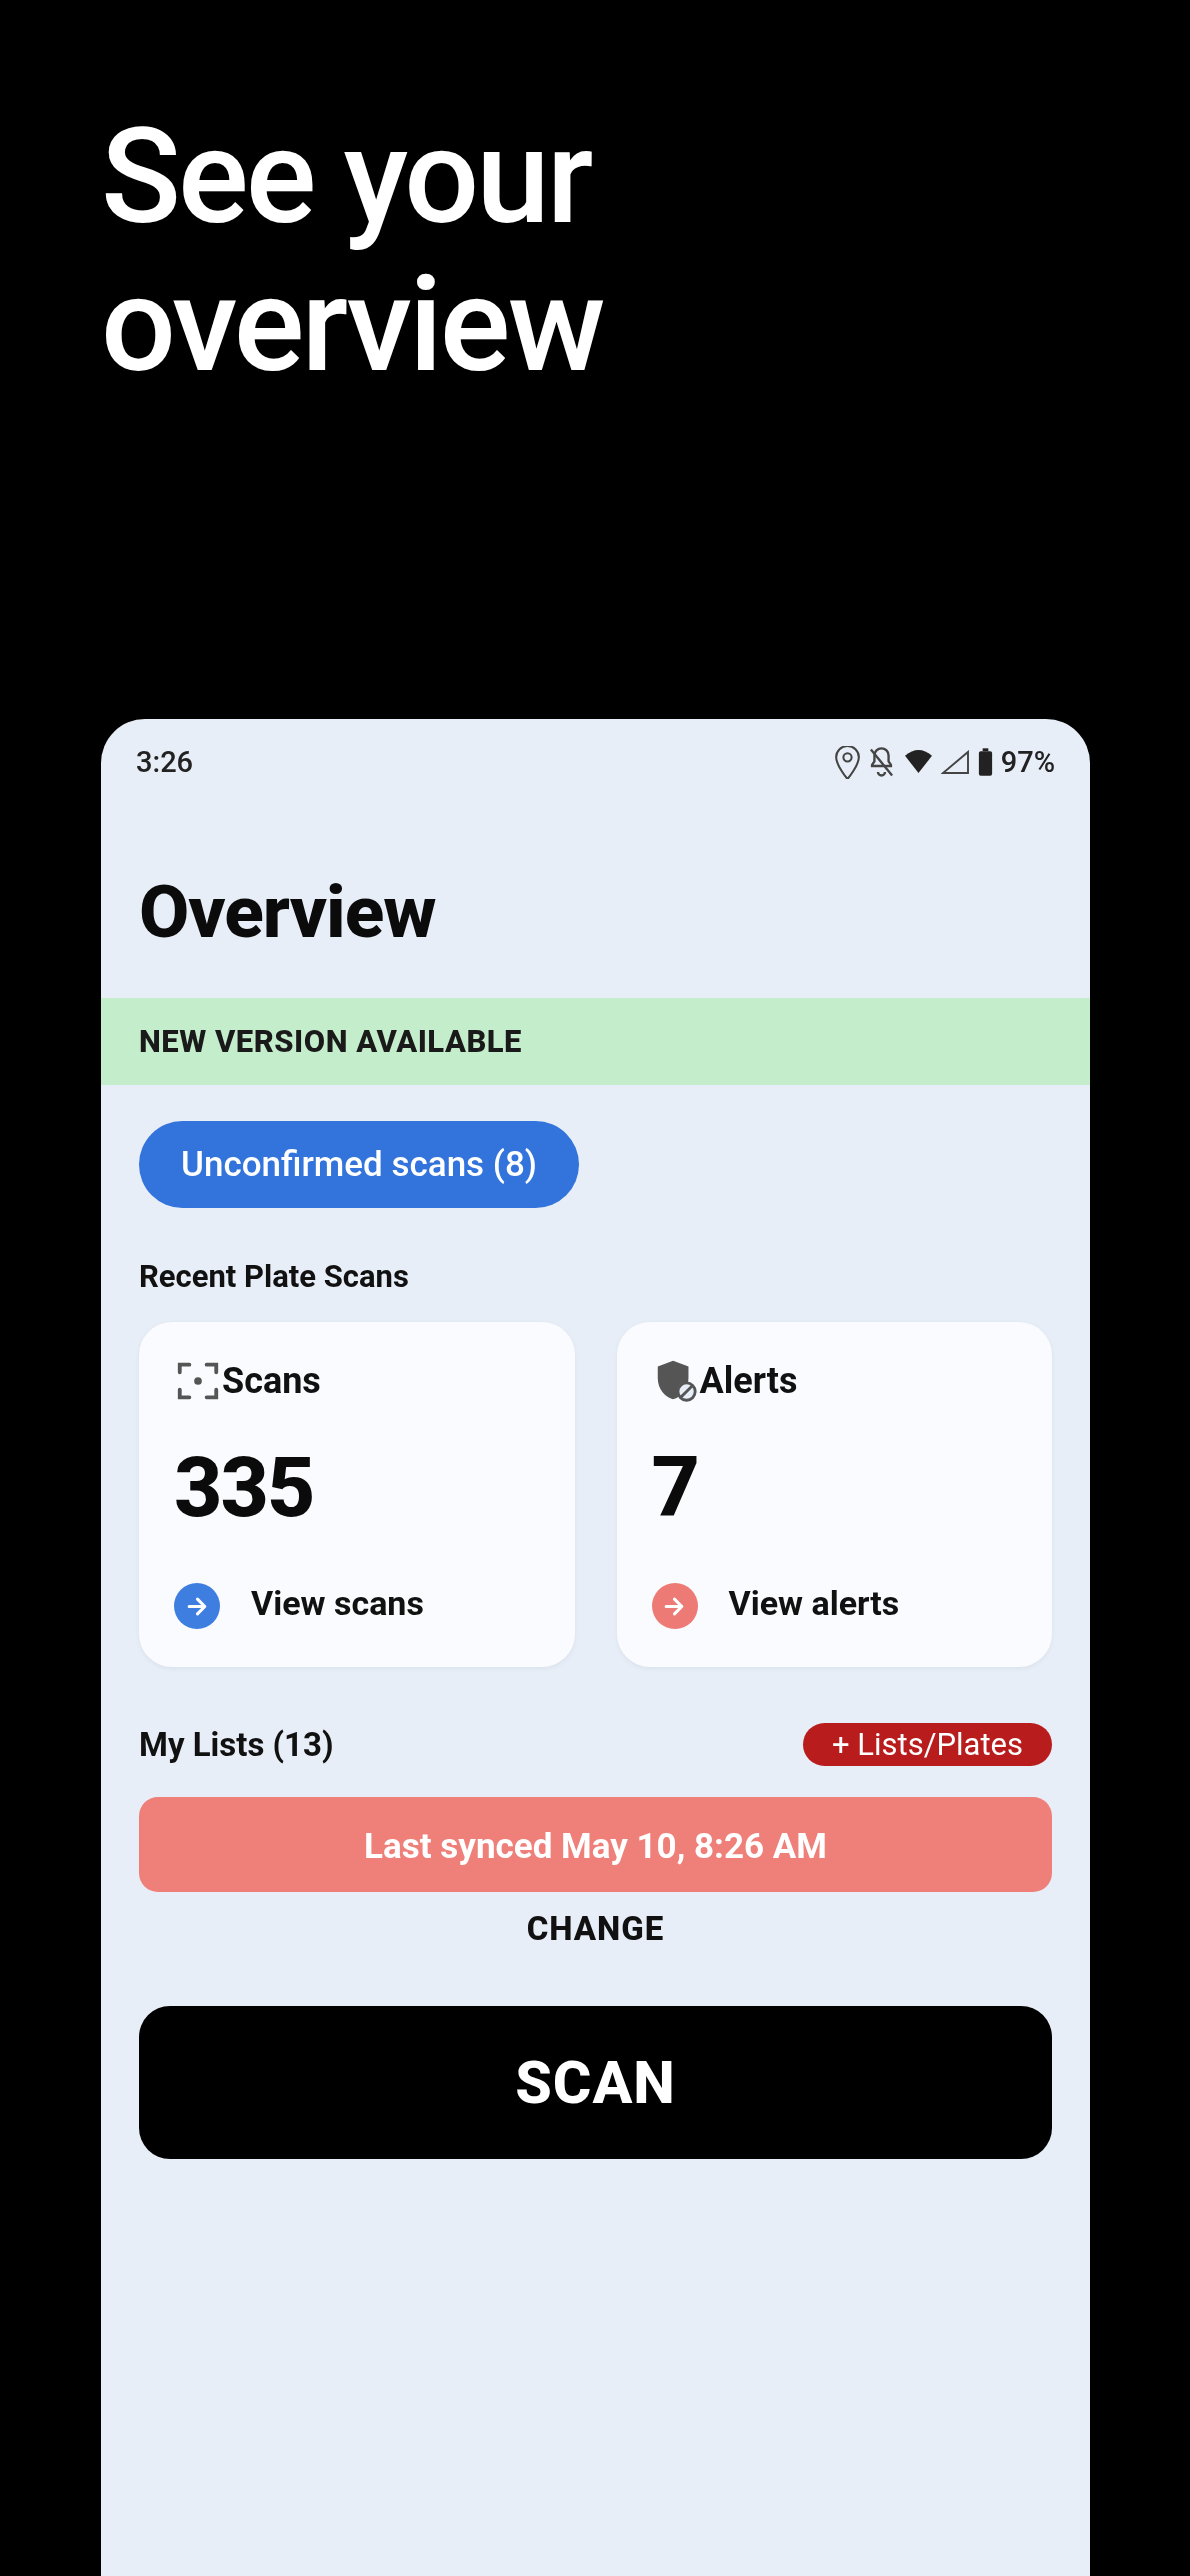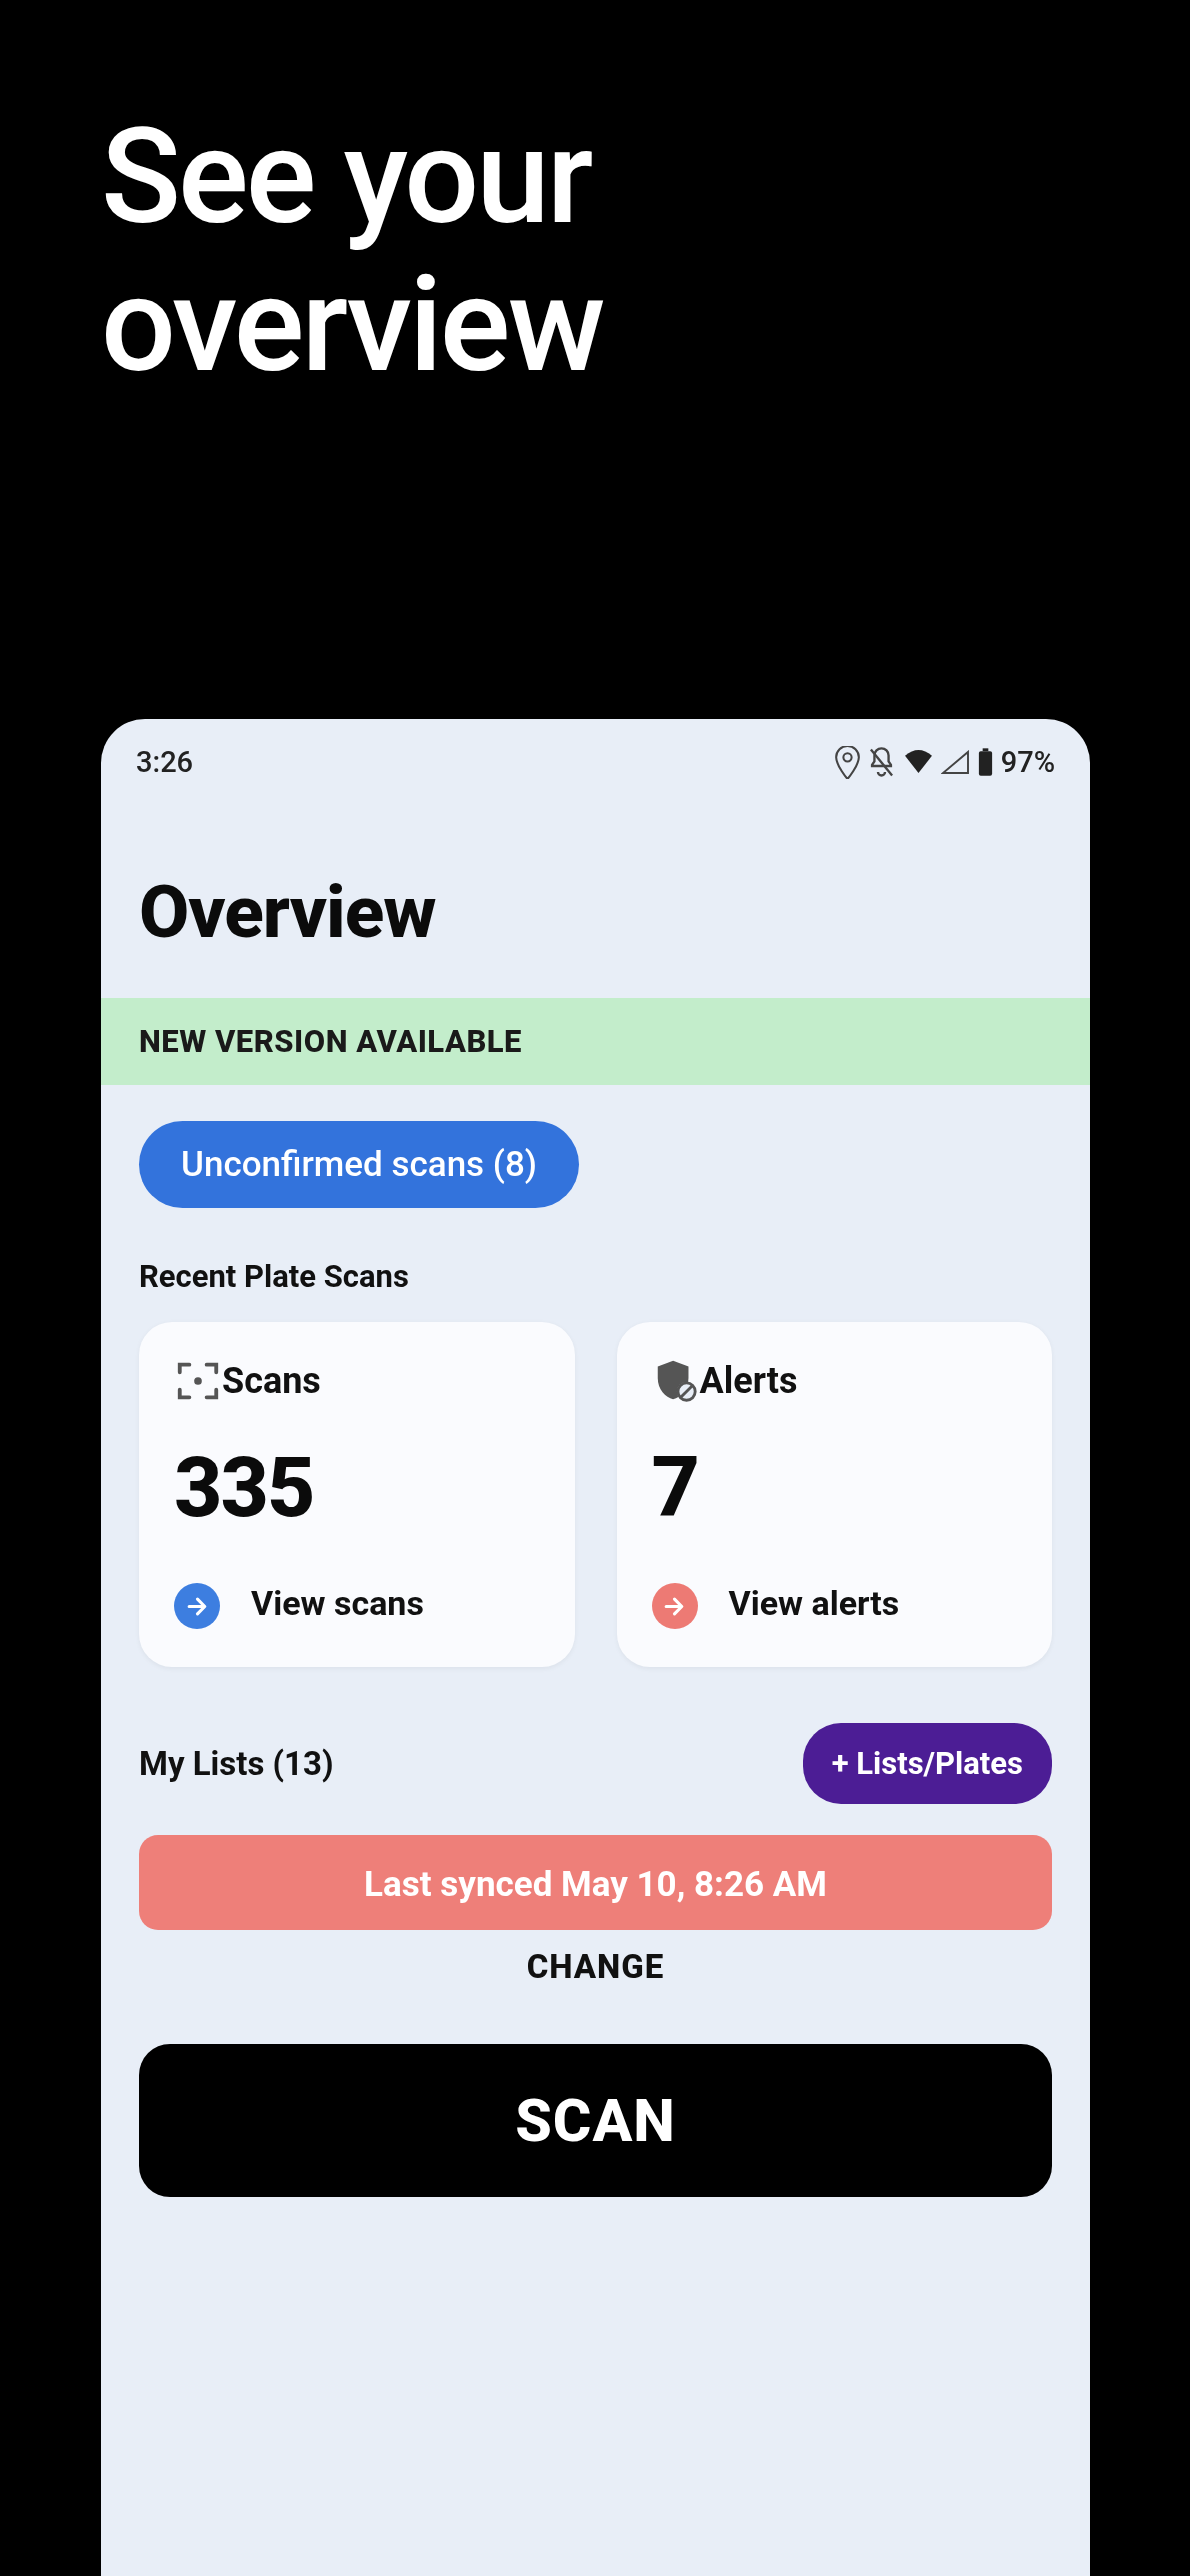"+ Lists/Plates" .add-lists-btn { background: #4c1d95 -> #b91c1c; font-weight: 700 -> 400; padding: 22px 29px -> 3px 29px }
